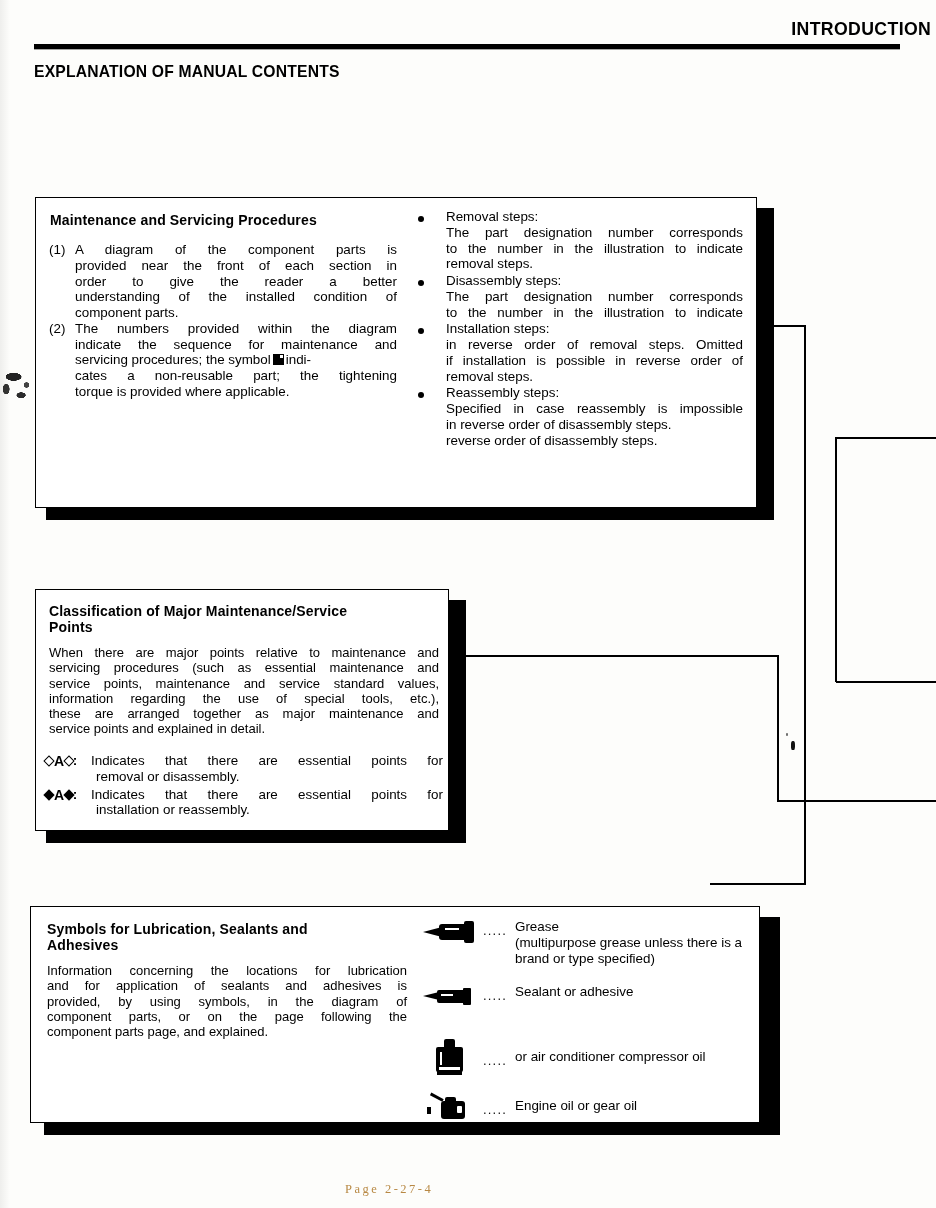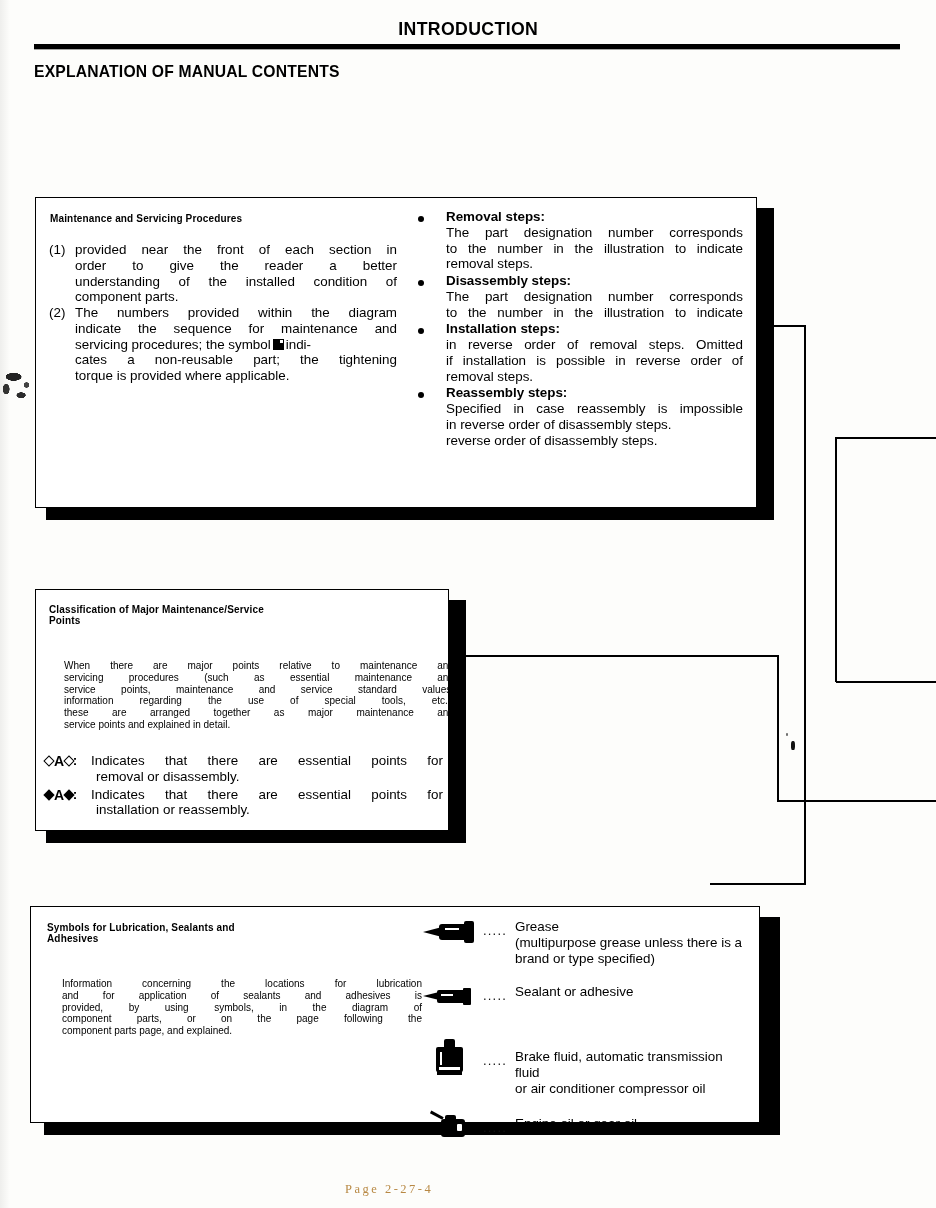"INTRODUCTION" .doc-header { text-align: center -> right }
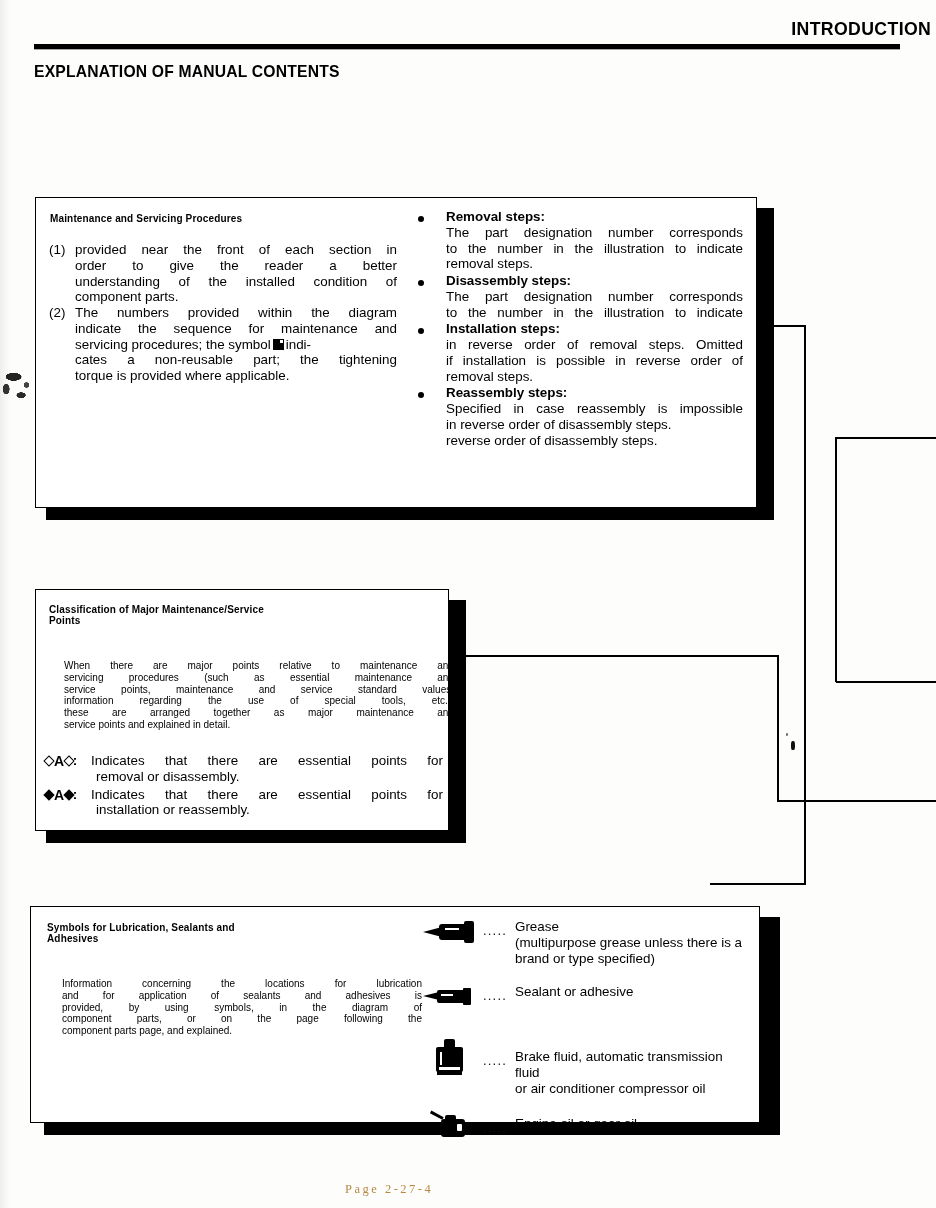"Maintenance and Servicing Procedures" h2.box-title { font-size: 10px -> 14px }
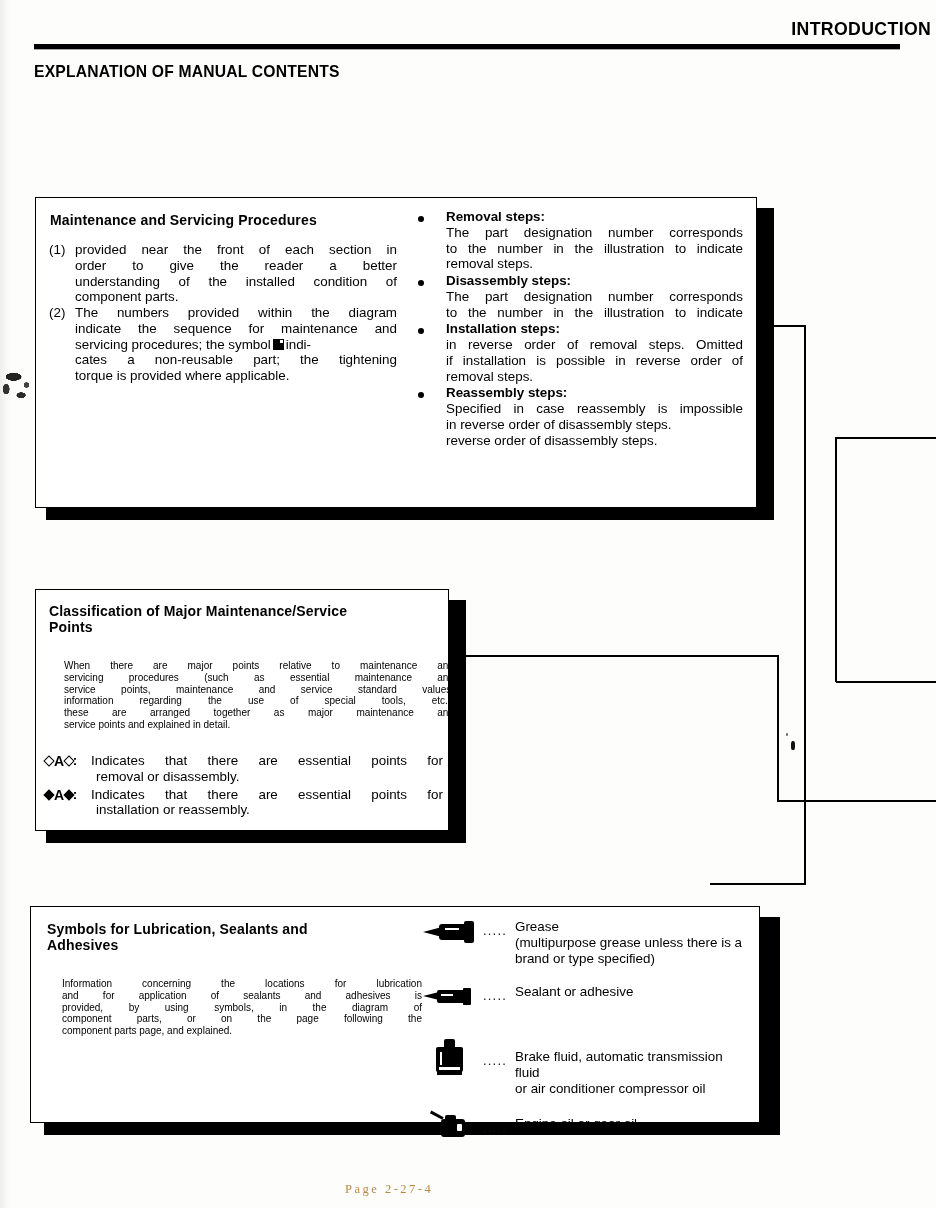"Removal steps:" .bullets .blabel { font-weight: bold -> none }
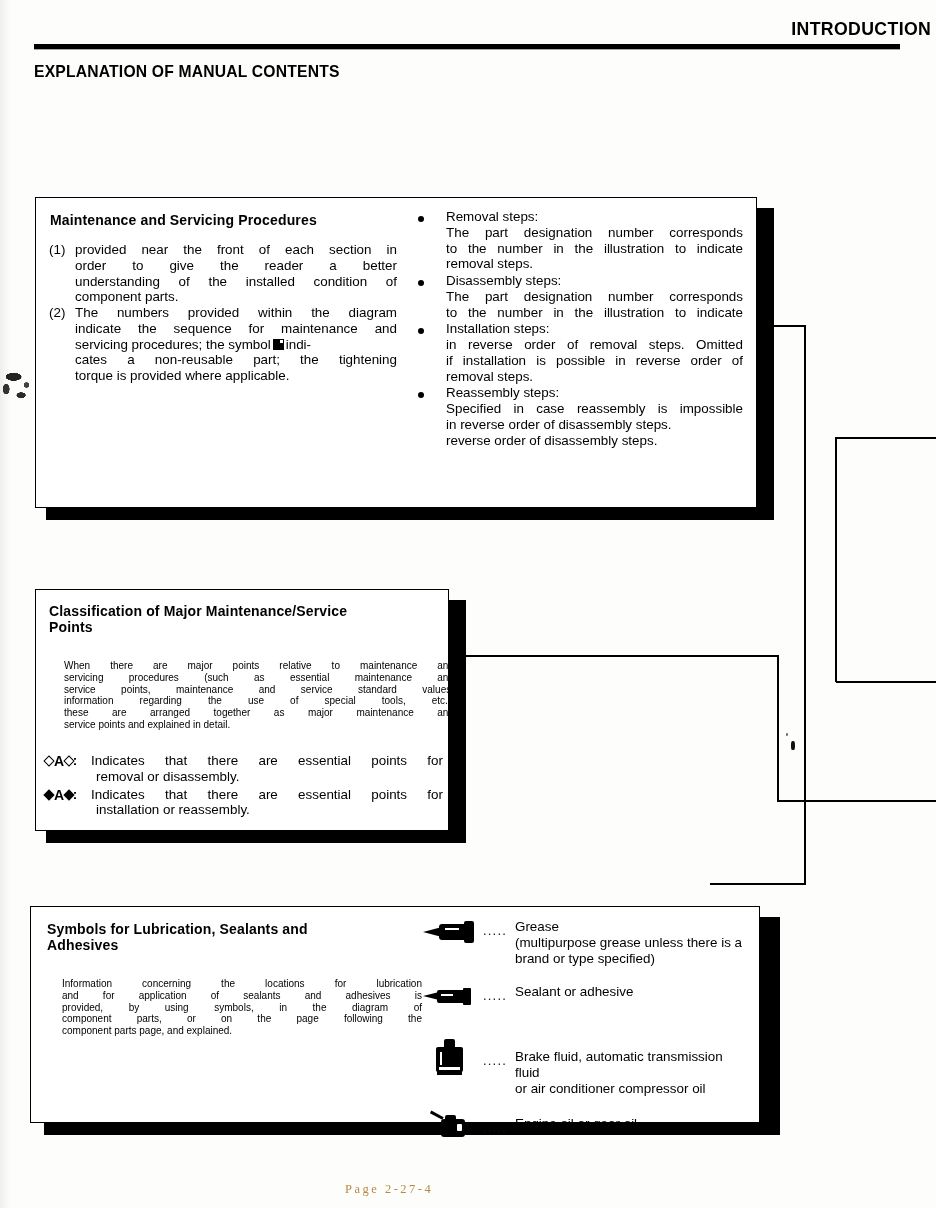"A diagram of the component" div { html: none -> <div>A diagram of the component parts is</div> }
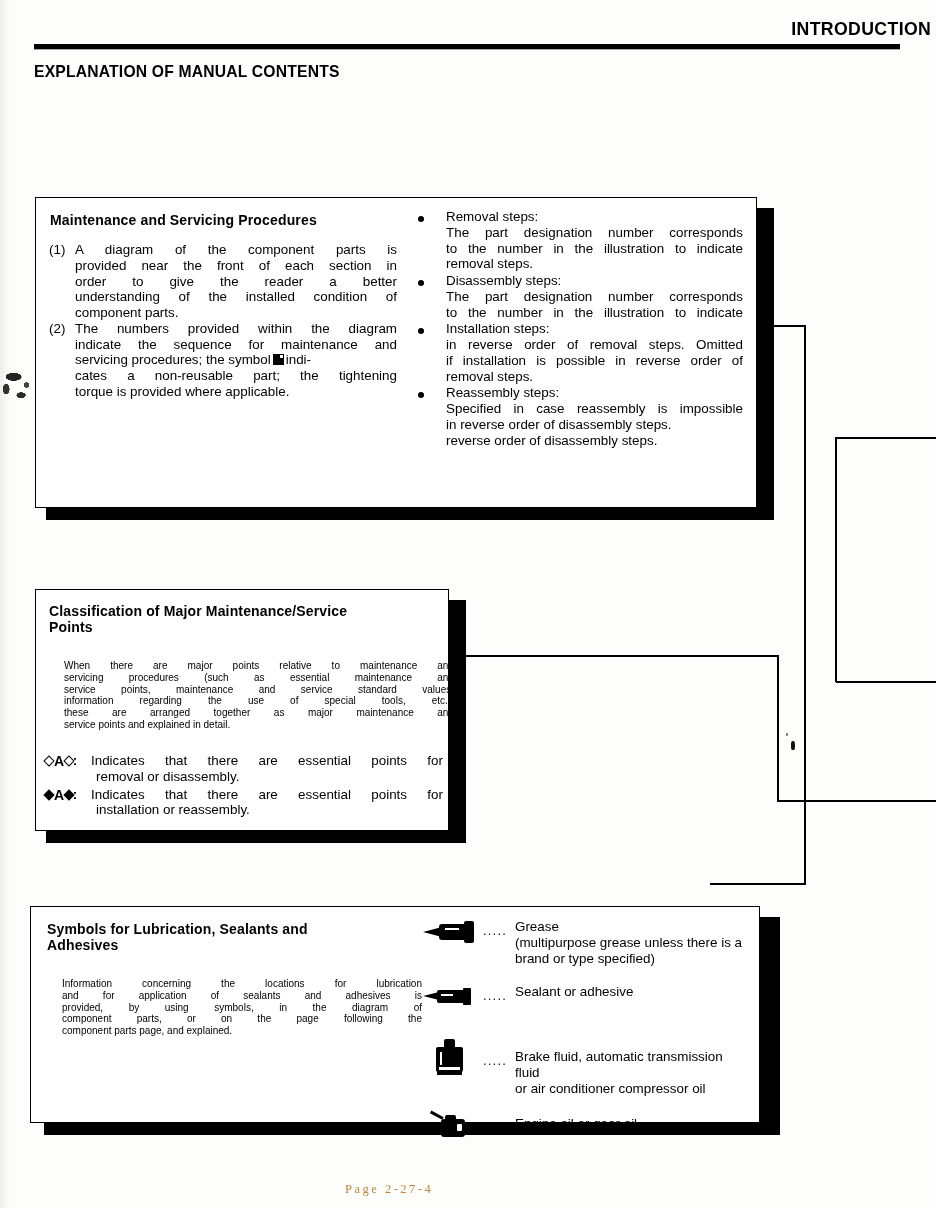"When there are major points" .para { font-size: 10px -> 13px; margin: 15px -> 0 }
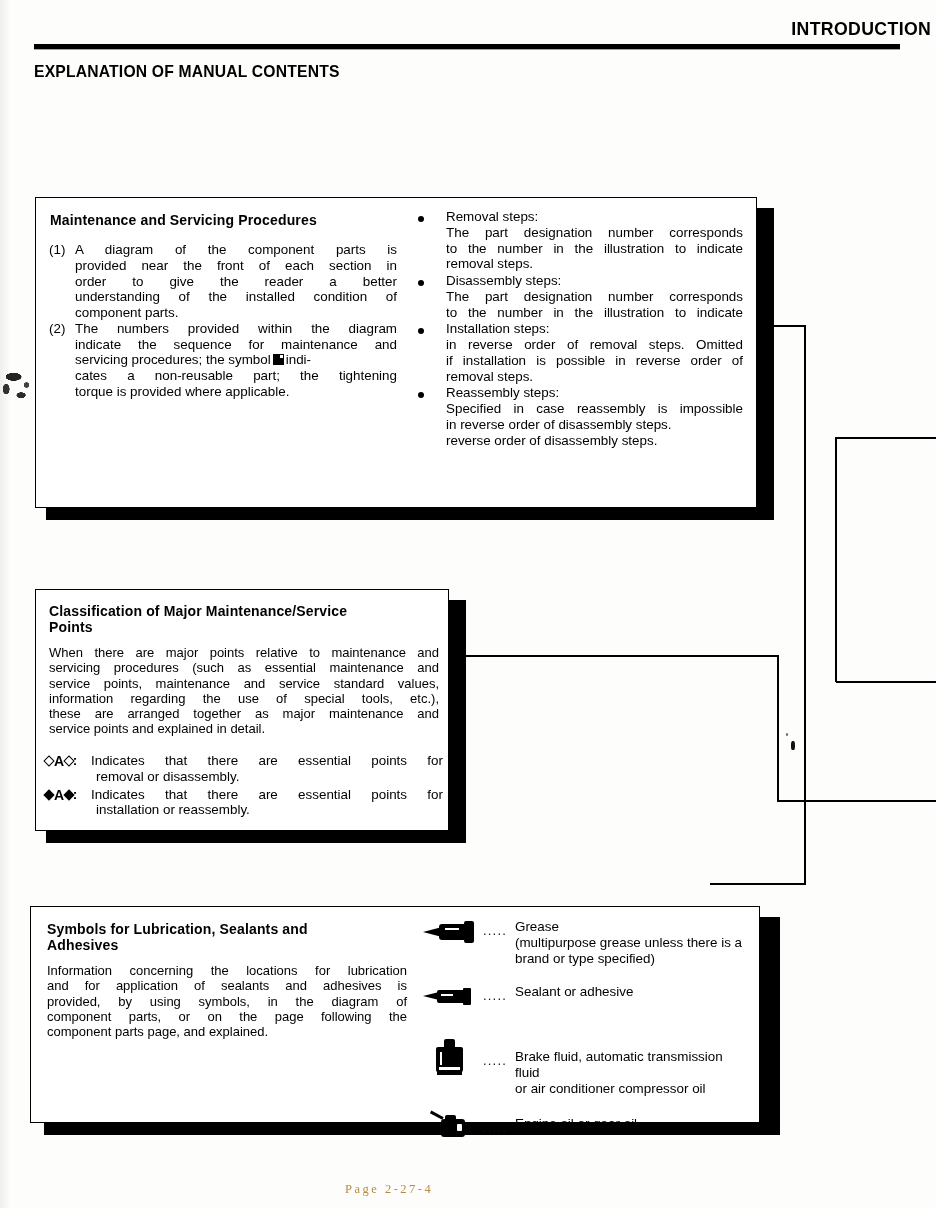"Brake fluid, automatic transmission" div { html: <div>Brake fluid, automatic transmission fluid</div> -> none }
